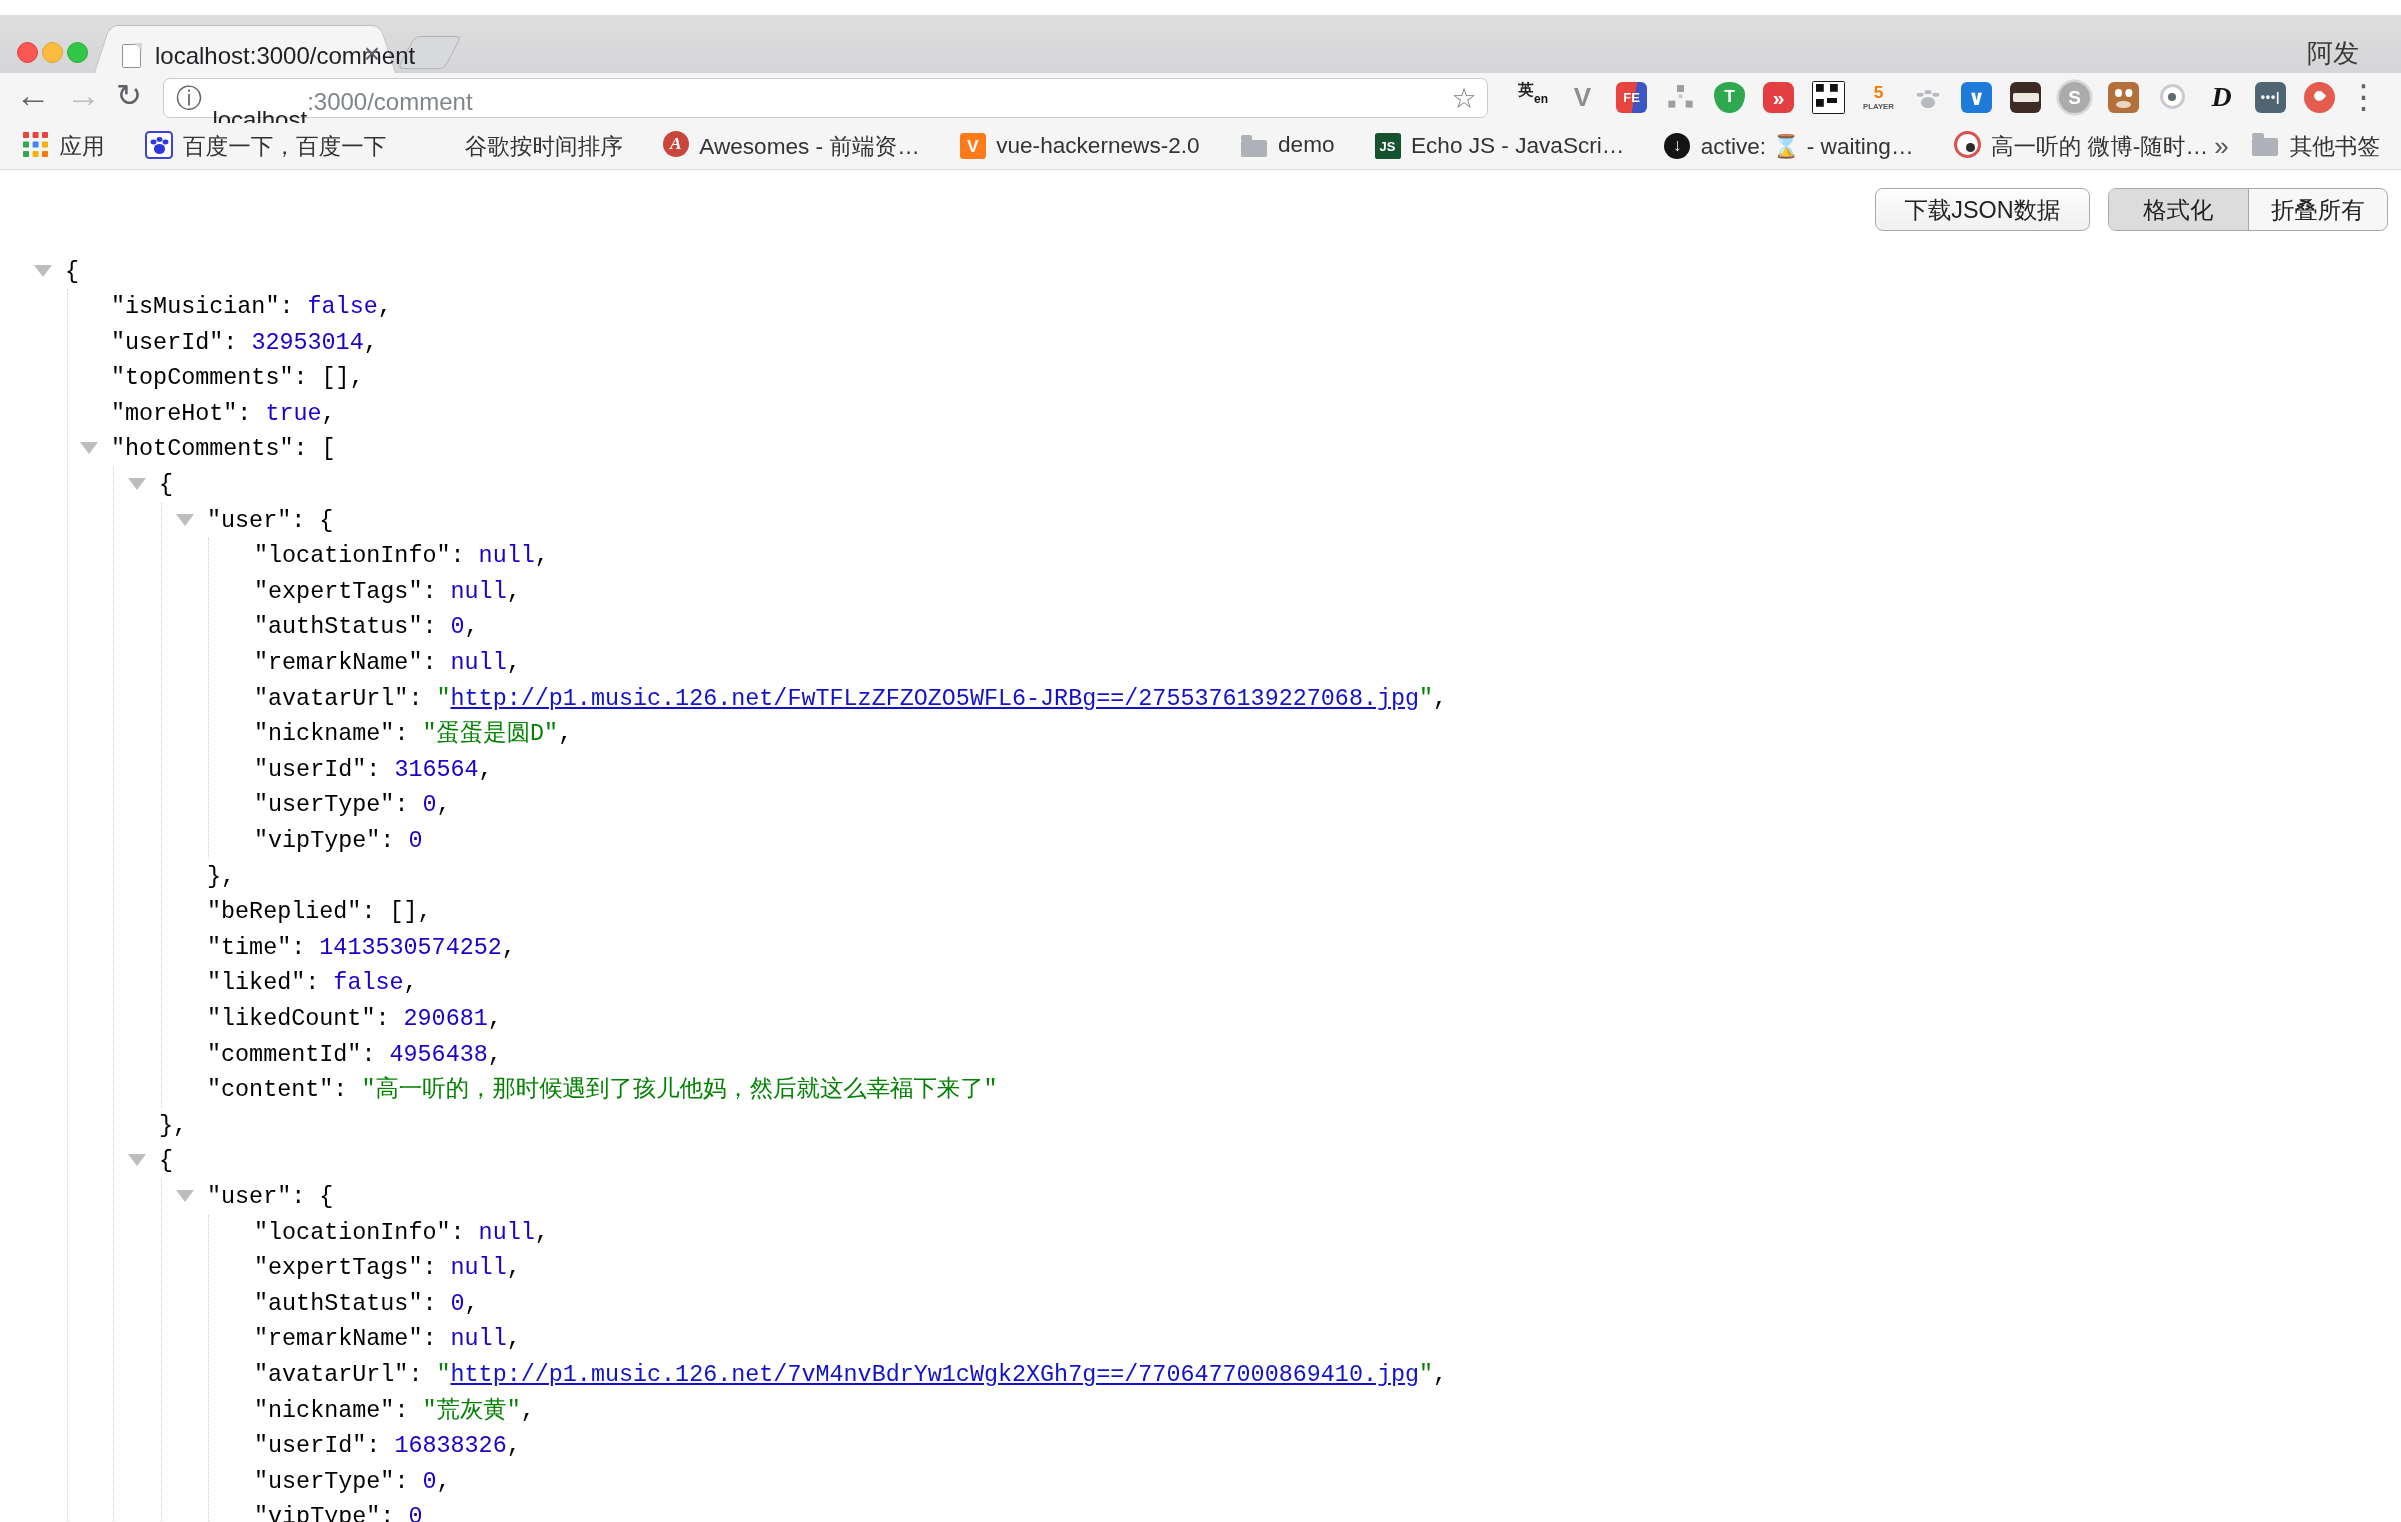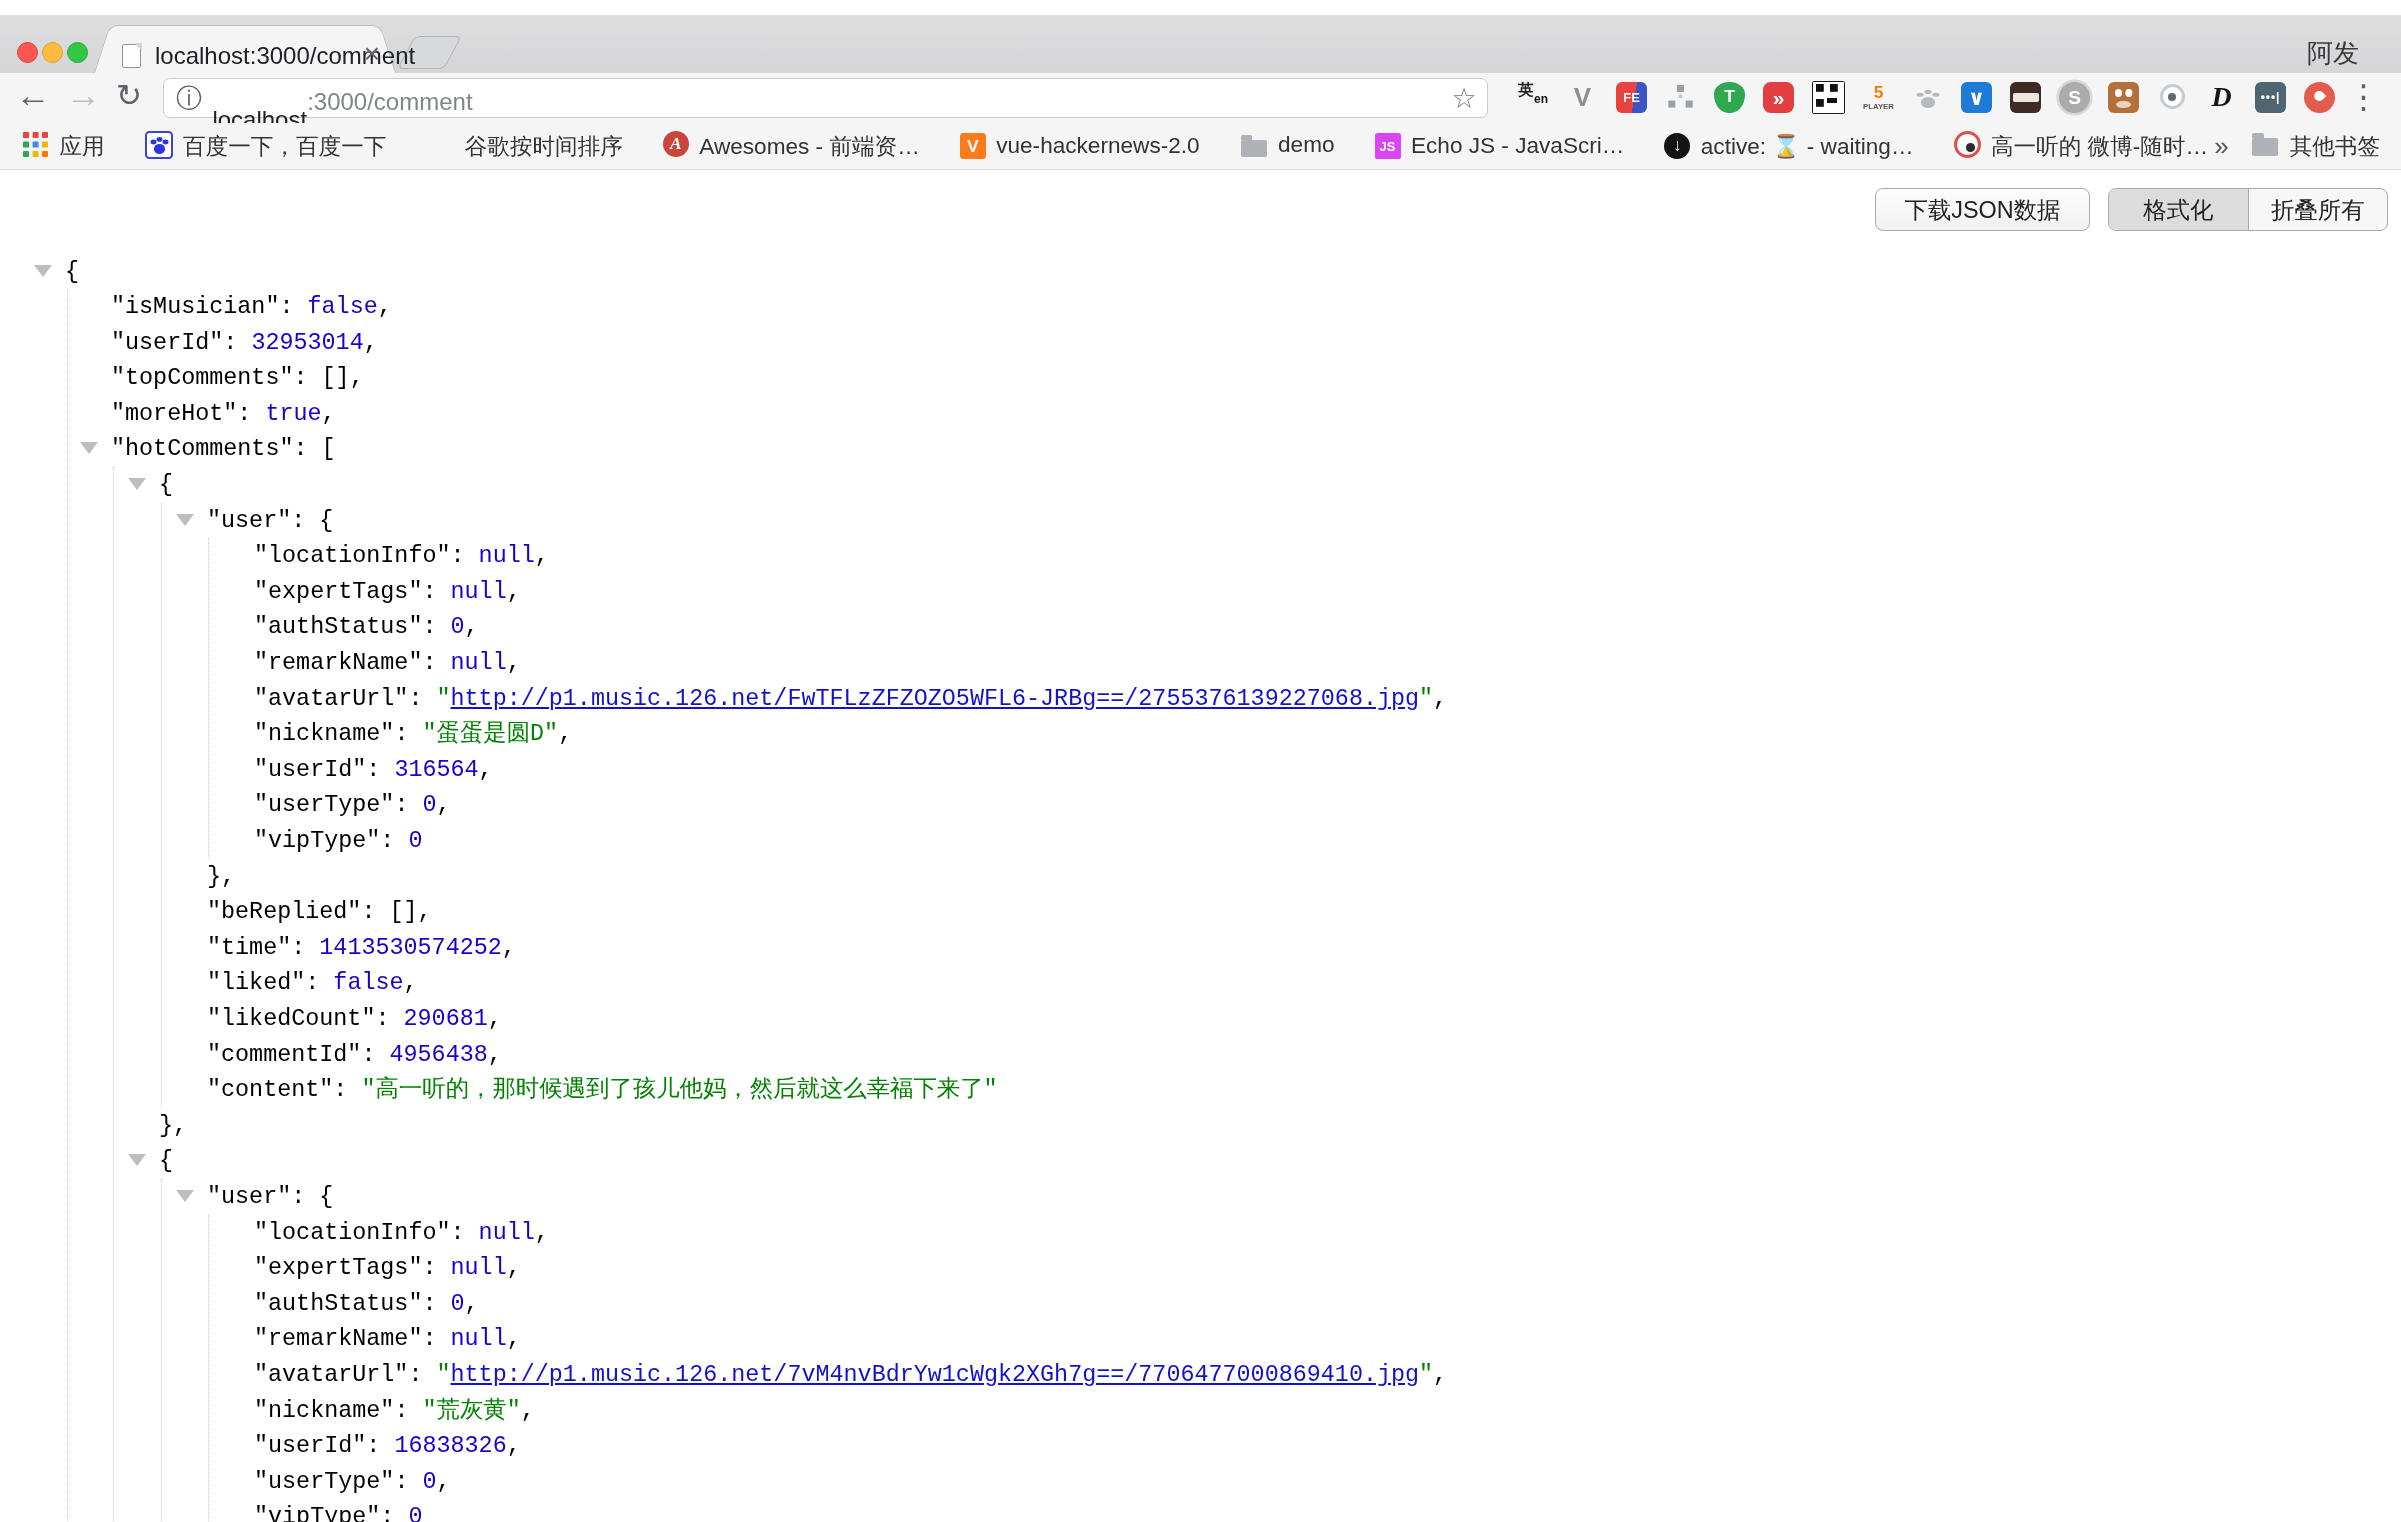"JS" .bm-echojs { background: #d946ef -> #14532d }
